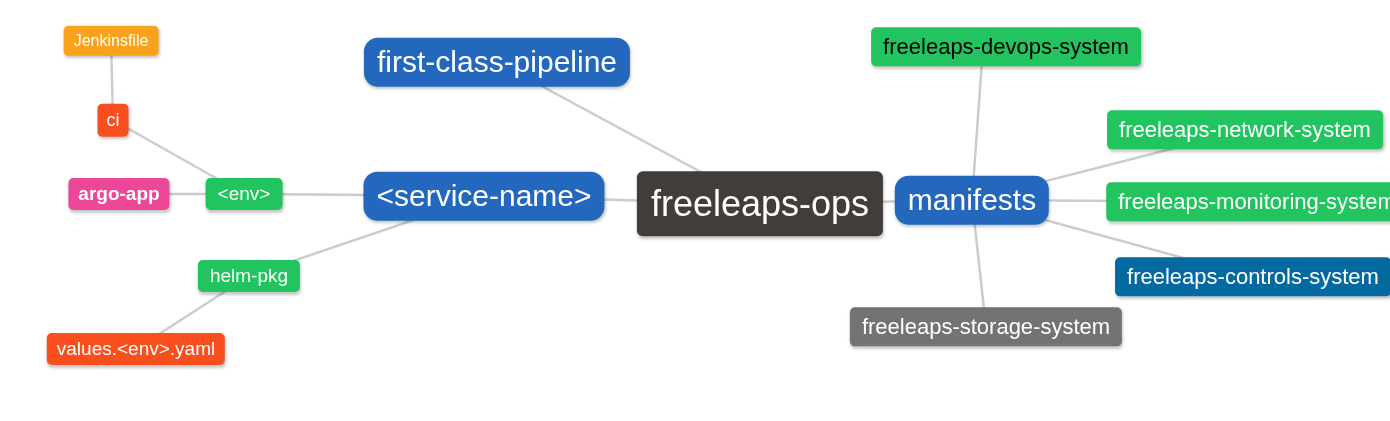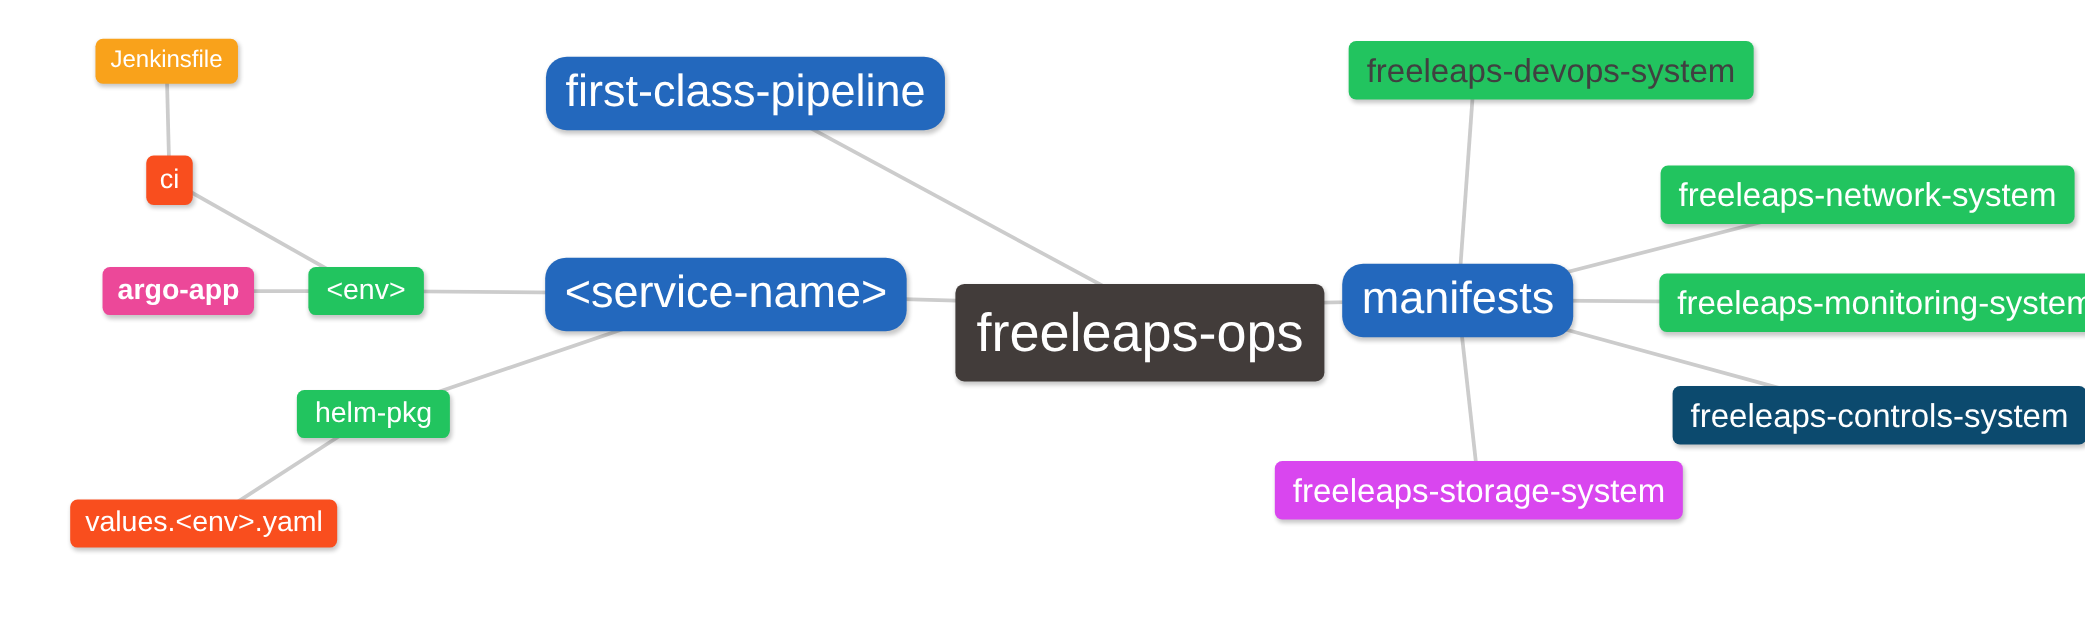"freeleaps-devops-system" div.node { color: #404040 -> #000000; left: 990px -> 962px }
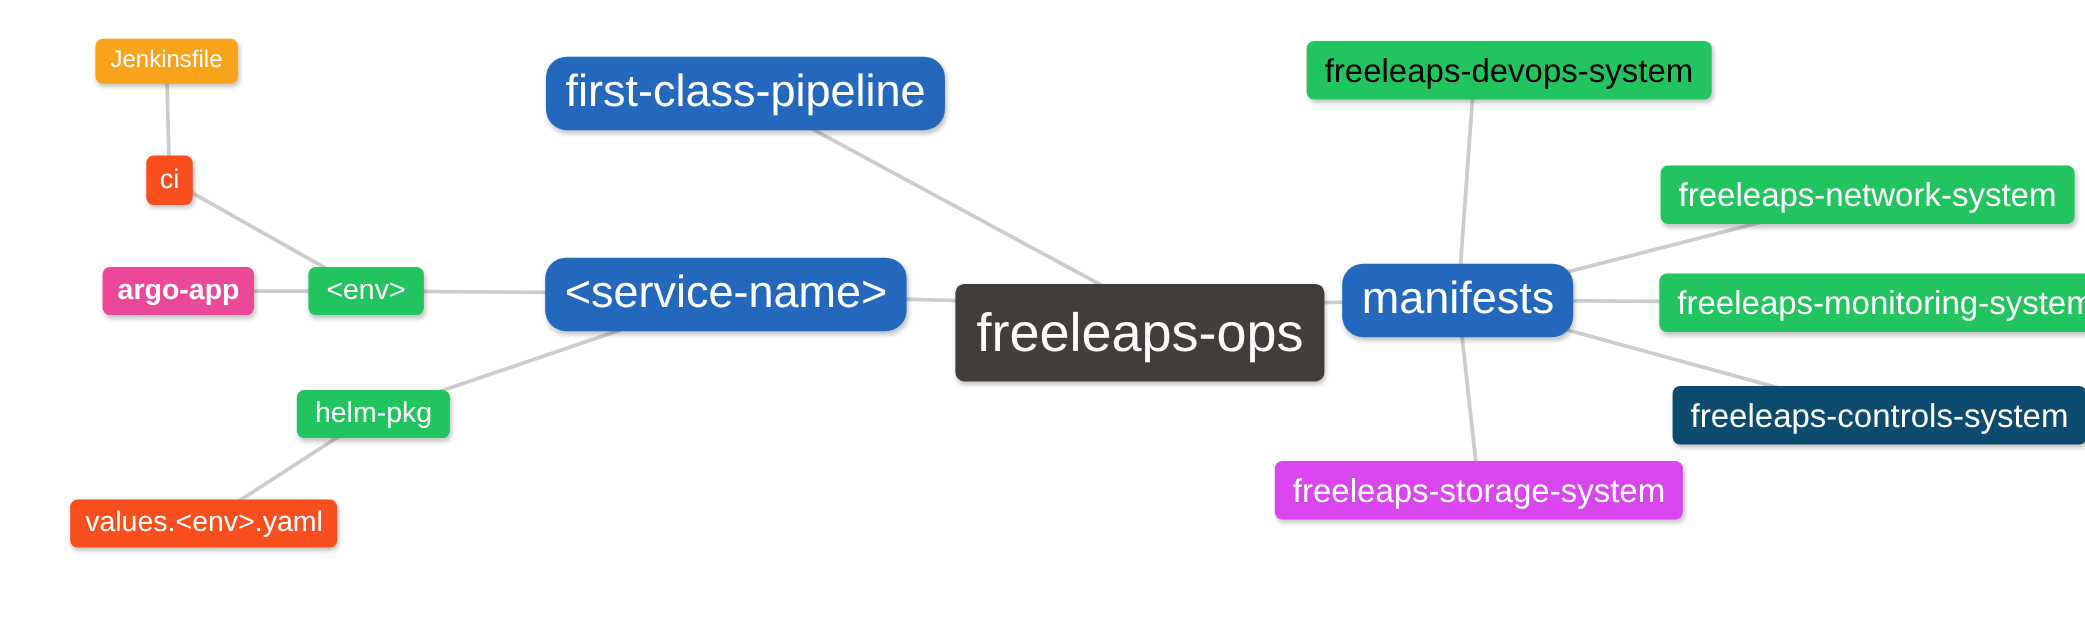"freeleaps-ops" div.node { top: 222px -> 204px }
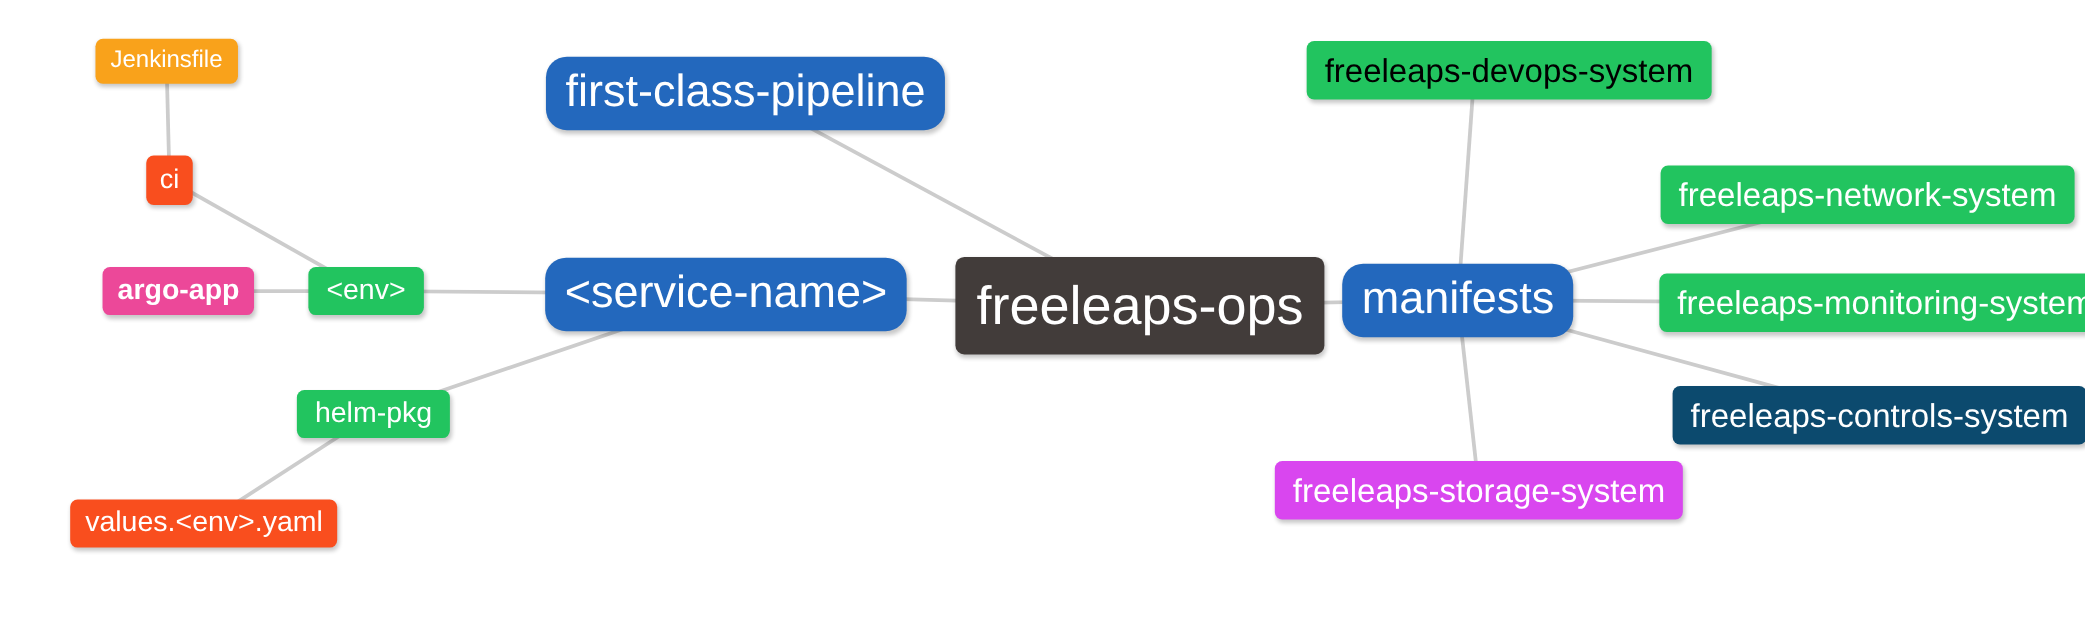"freeleaps-controls-system" div.node { background: #0c4a6e -> #0369a1 }
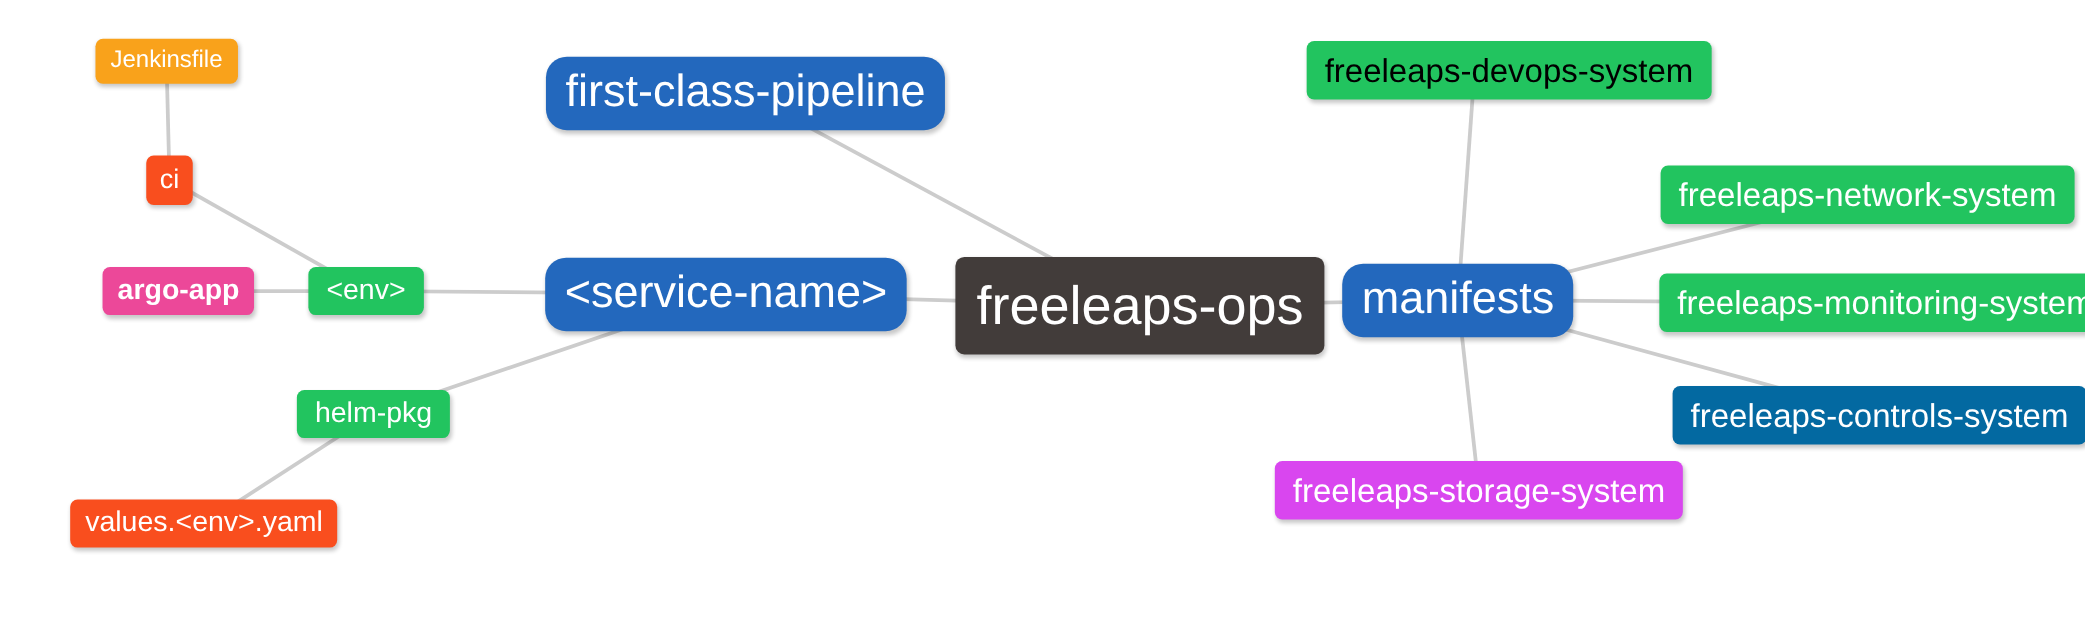"freeleaps-storage-system" div.node { background: #d946ef -> #737373 }
